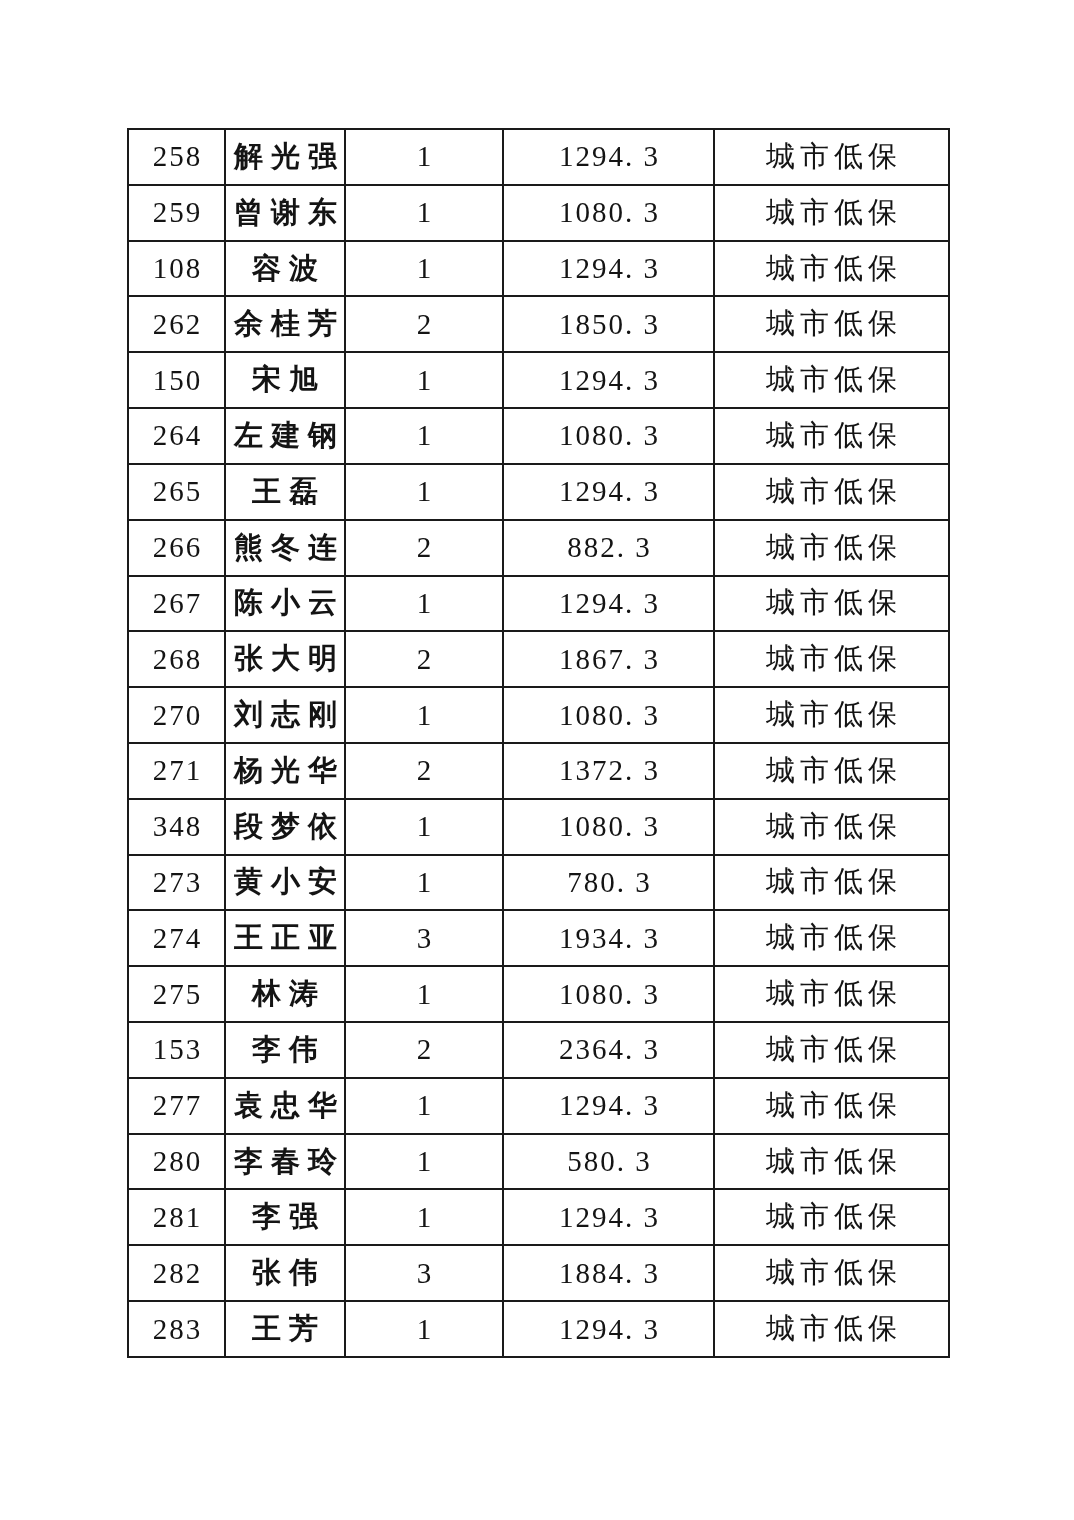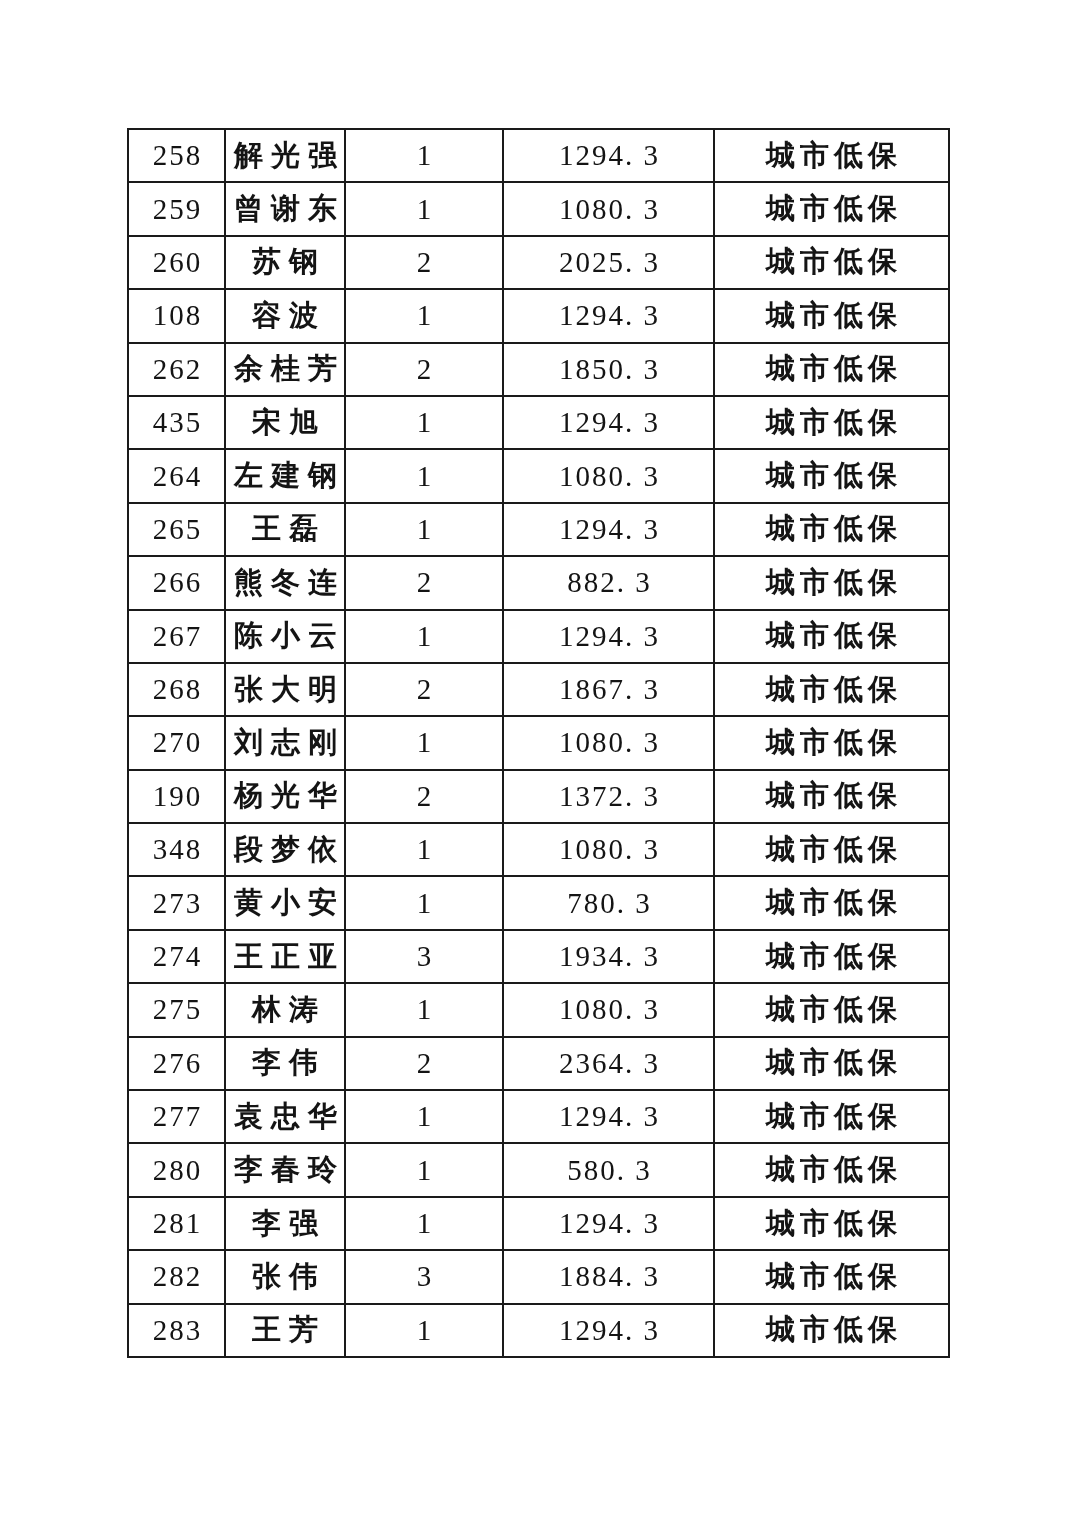"城市低保" .c-category { font-weight: bold -> none }
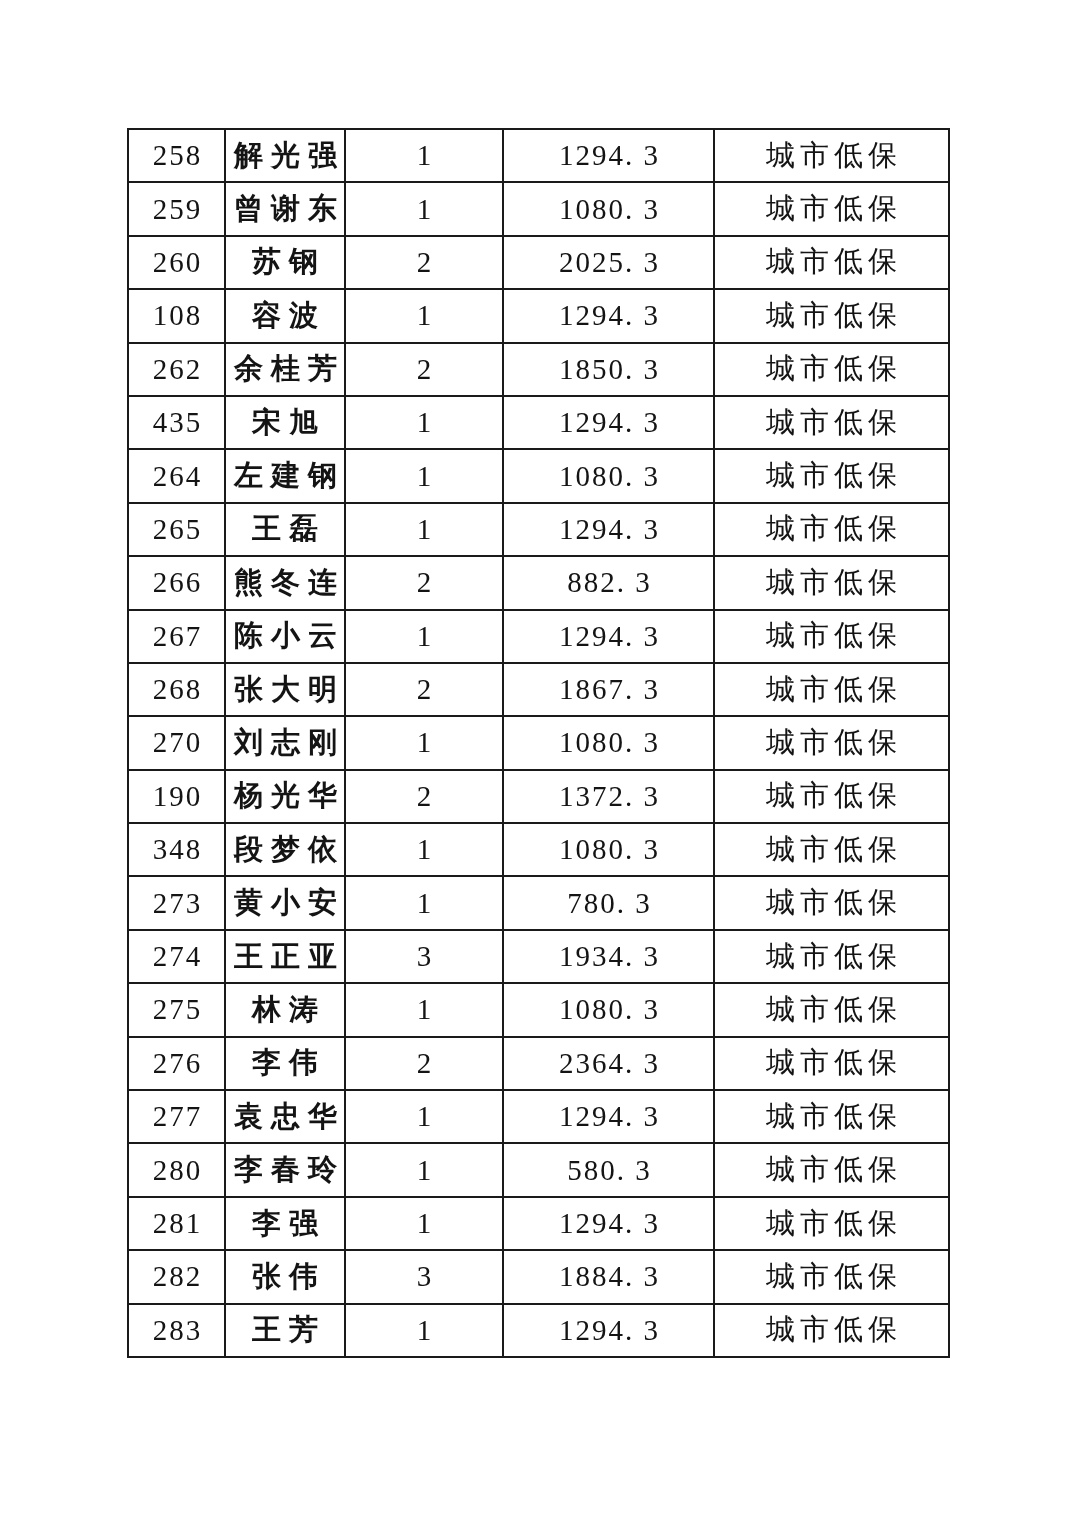"260" tr { html: <tr> <td>260</td> <td>苏钢</td> <td>2</td> <td>2025. 3</td> <td>城市低保</td> </tr> -> none }
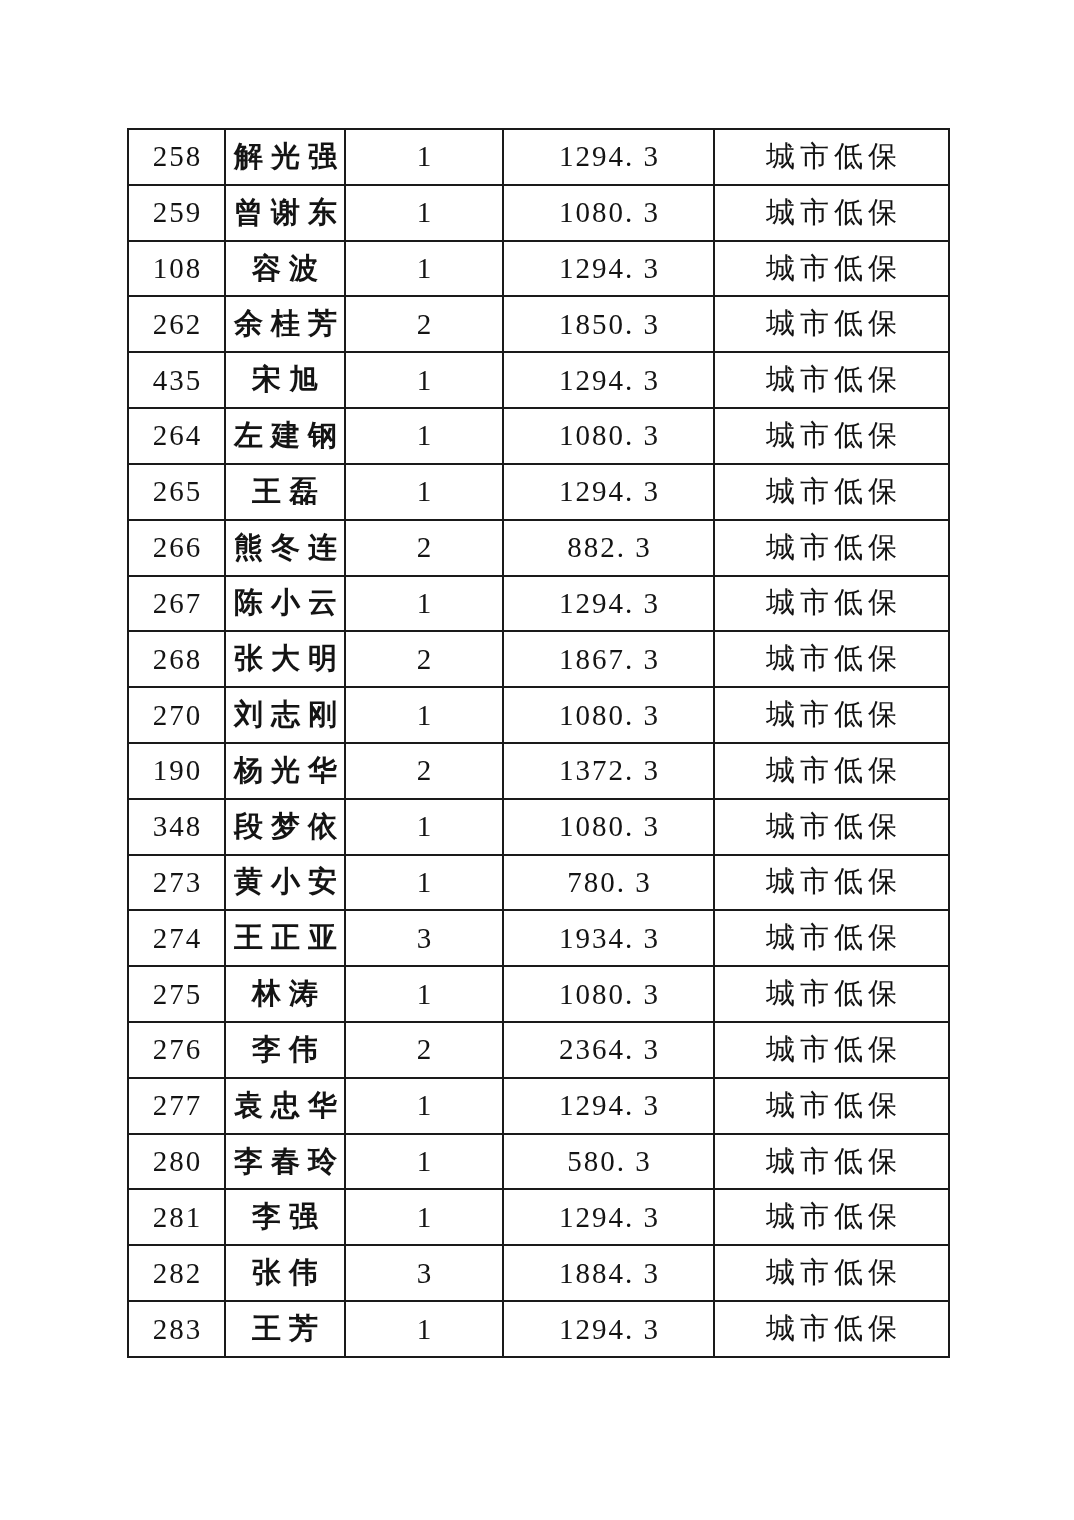"435" td.c-serial { text: 435 -> 150 }
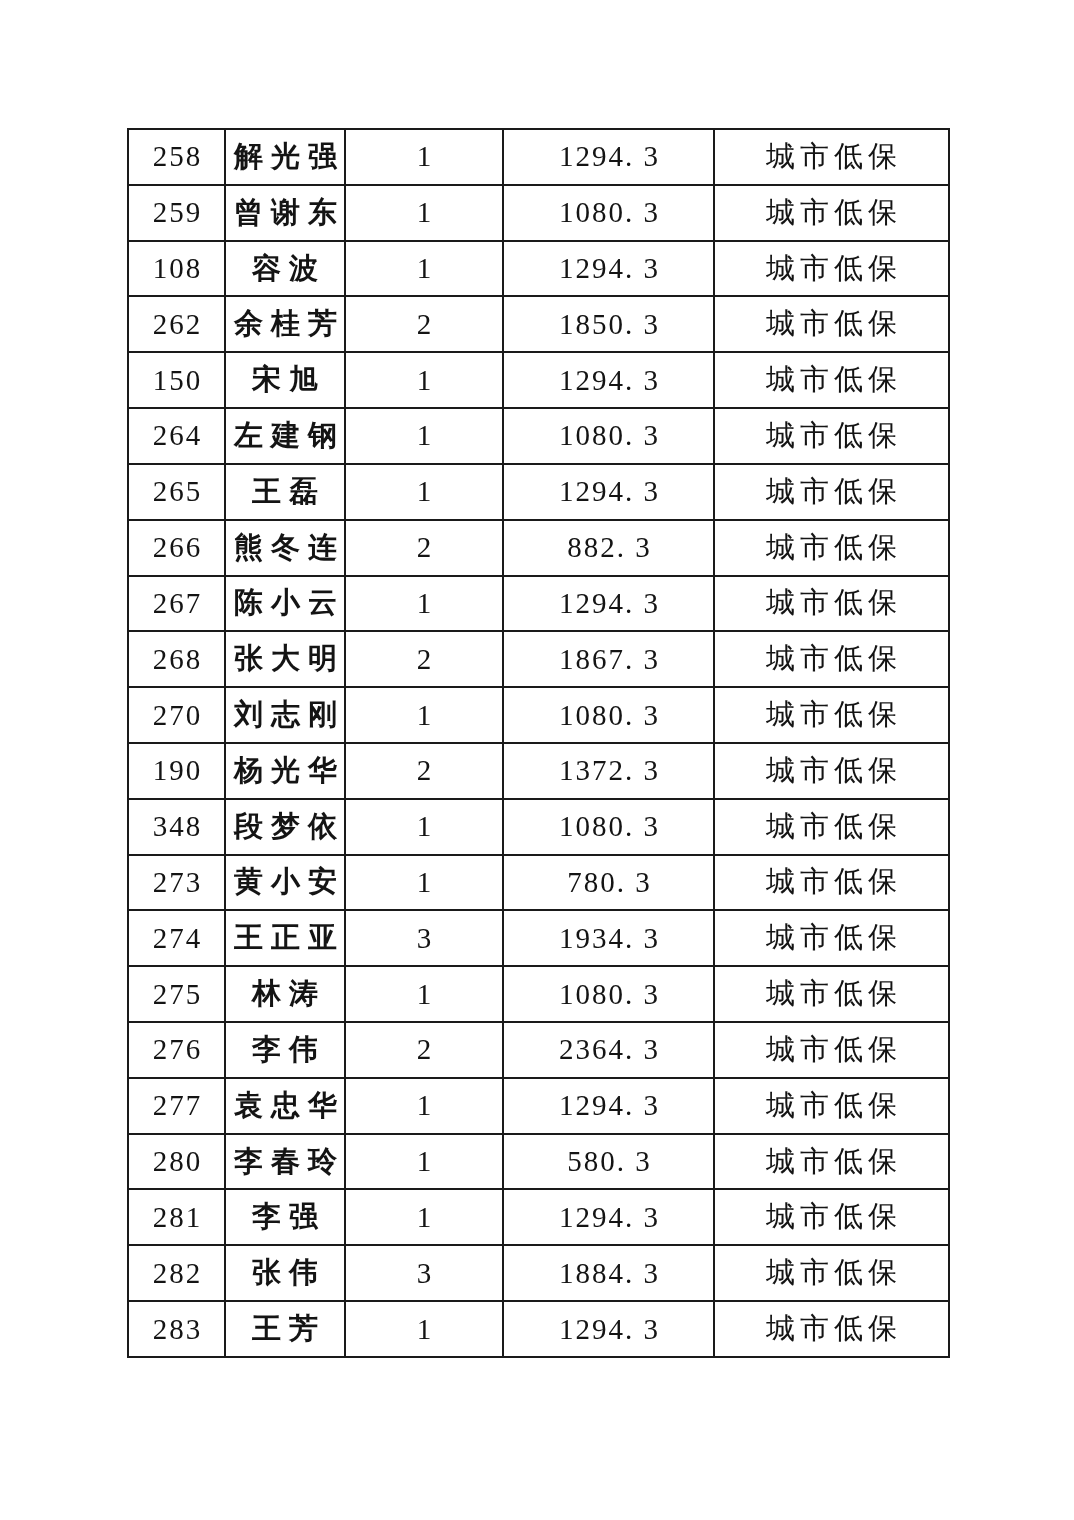"190" td.c-serial { text: 190 -> 271 }
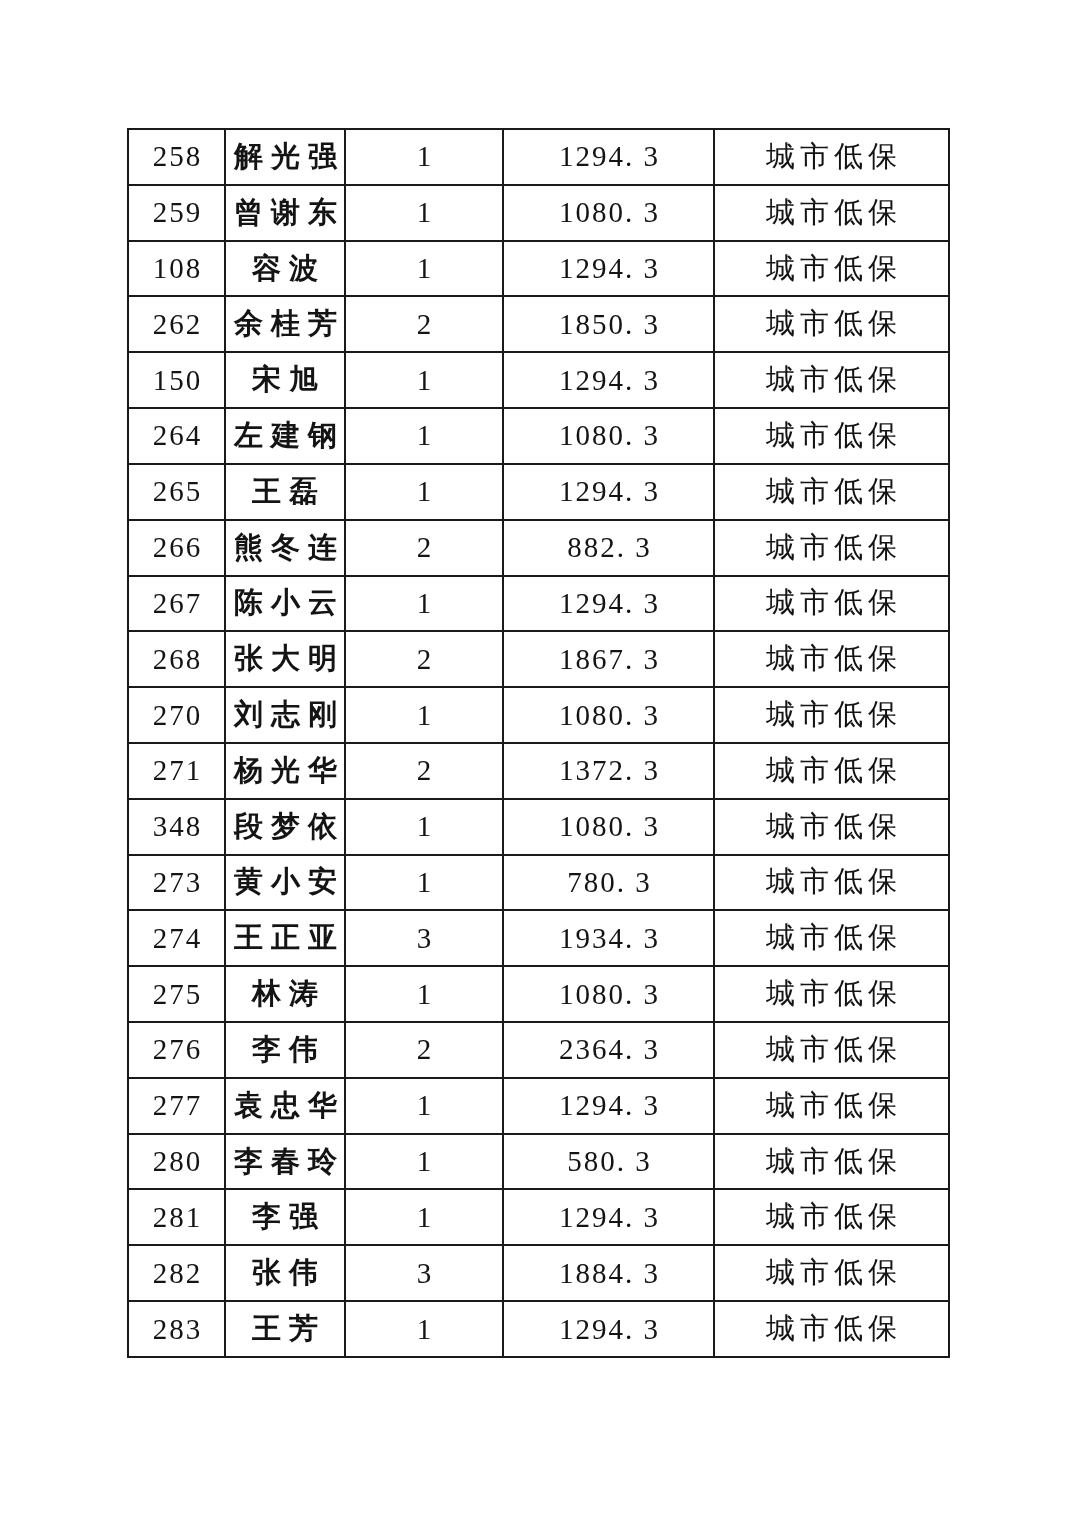"276" td.c-serial { text: 276 -> 153 }
